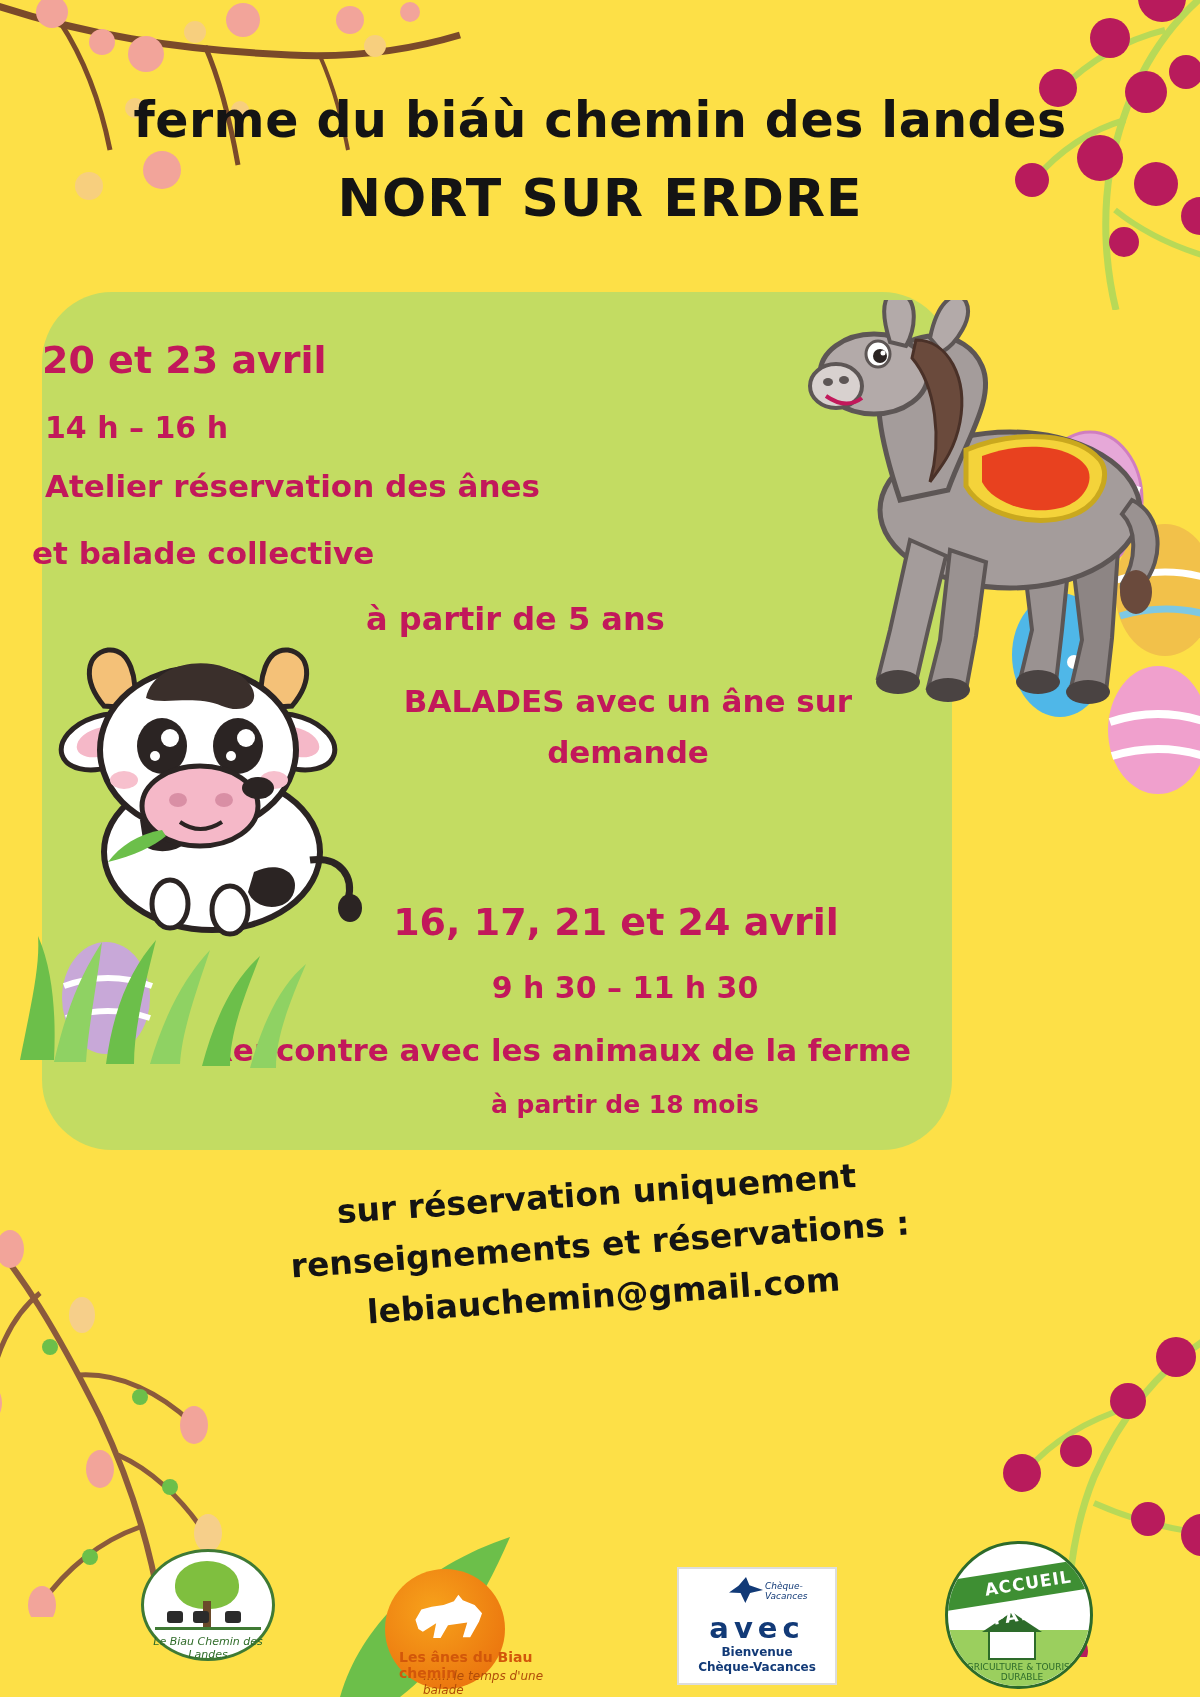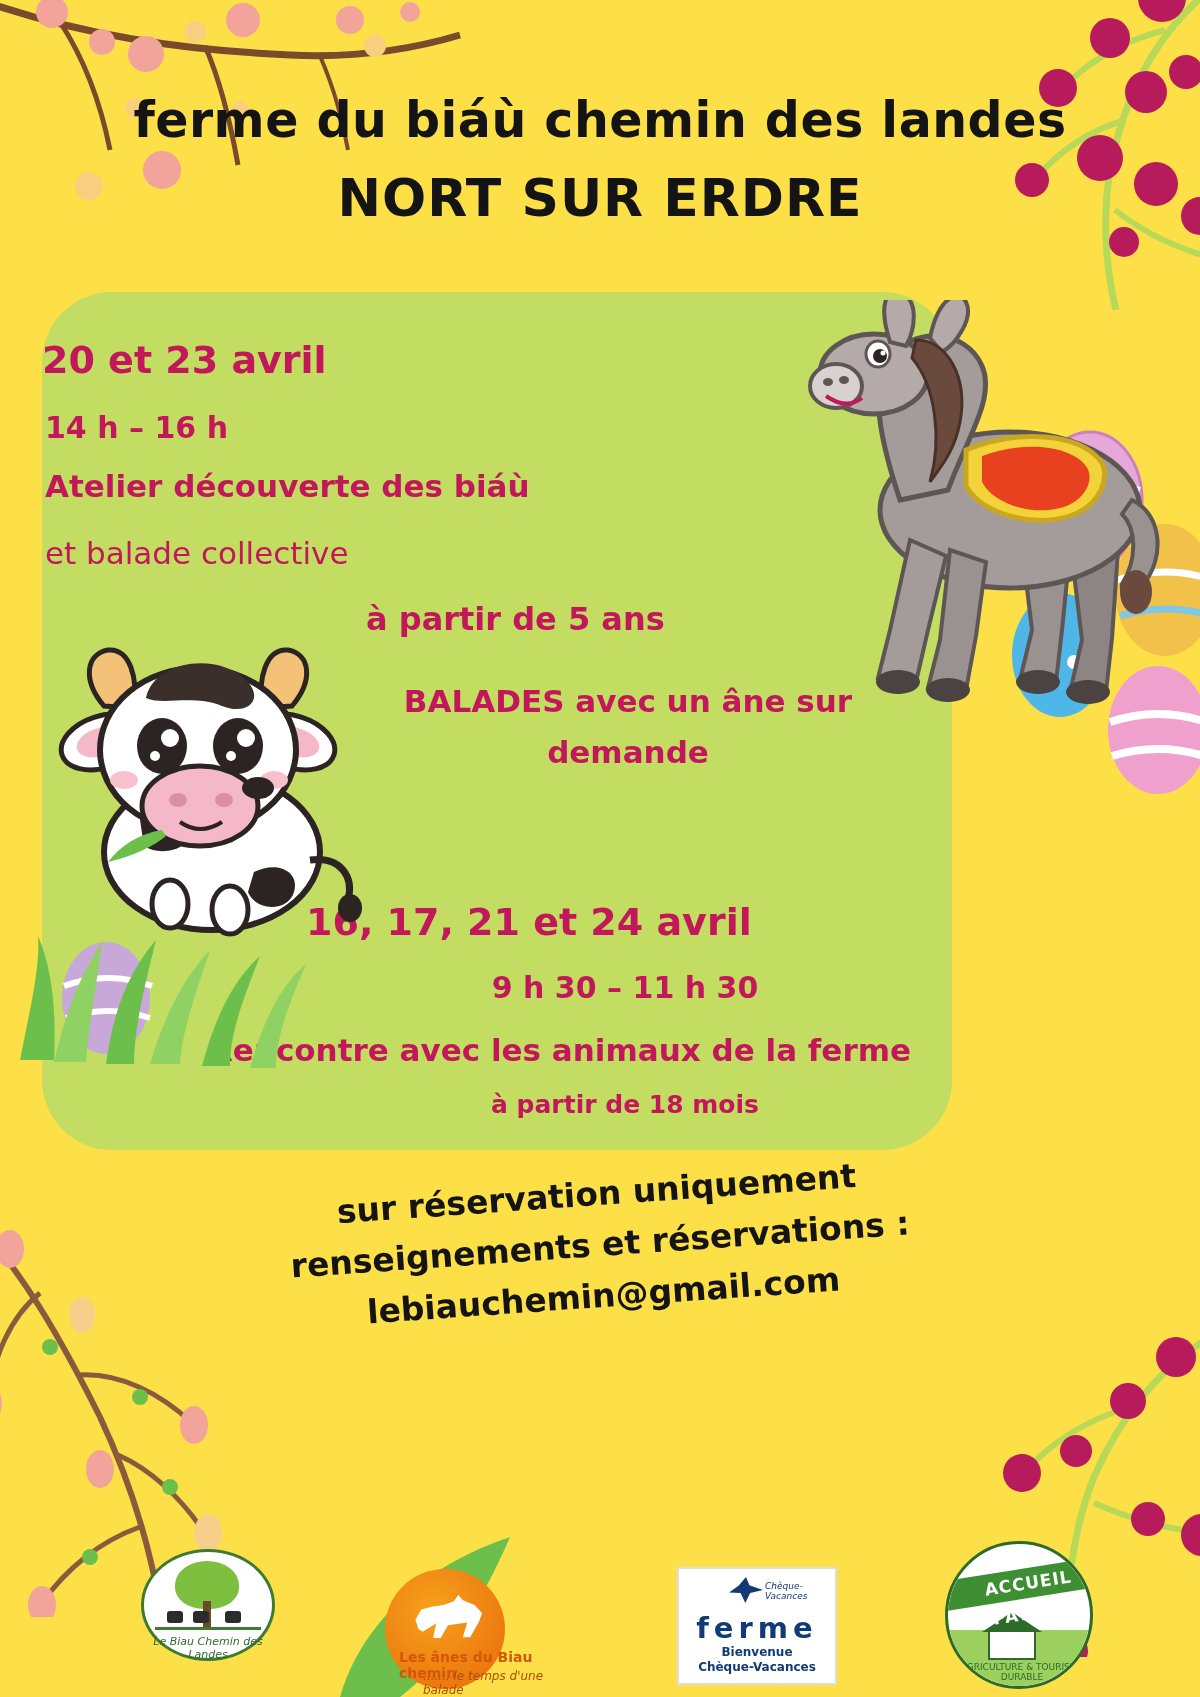"Atelier découverte des biáù" div.panel-text { text: découverte des biáù -> réservation des ânes }
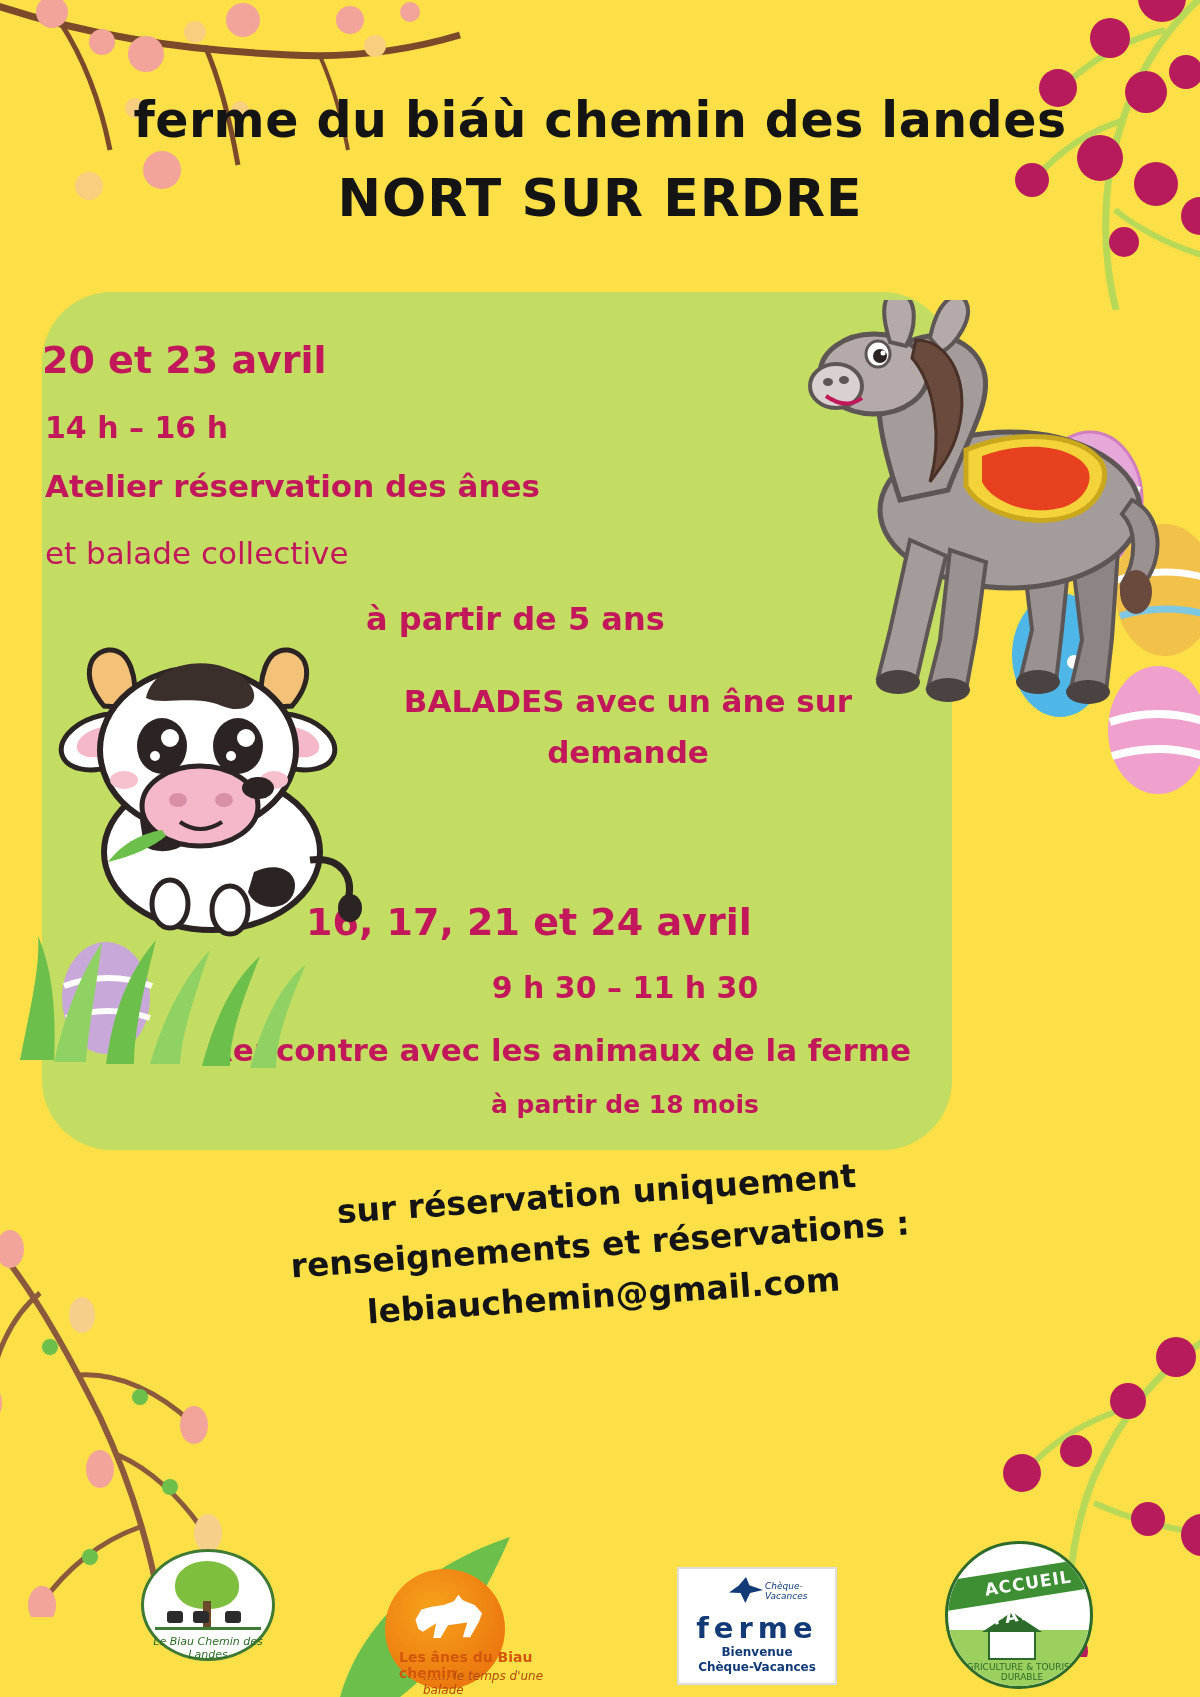"et balade collective" #ev1-line2 { font-weight: normal -> bold; left: 45px -> 32px }
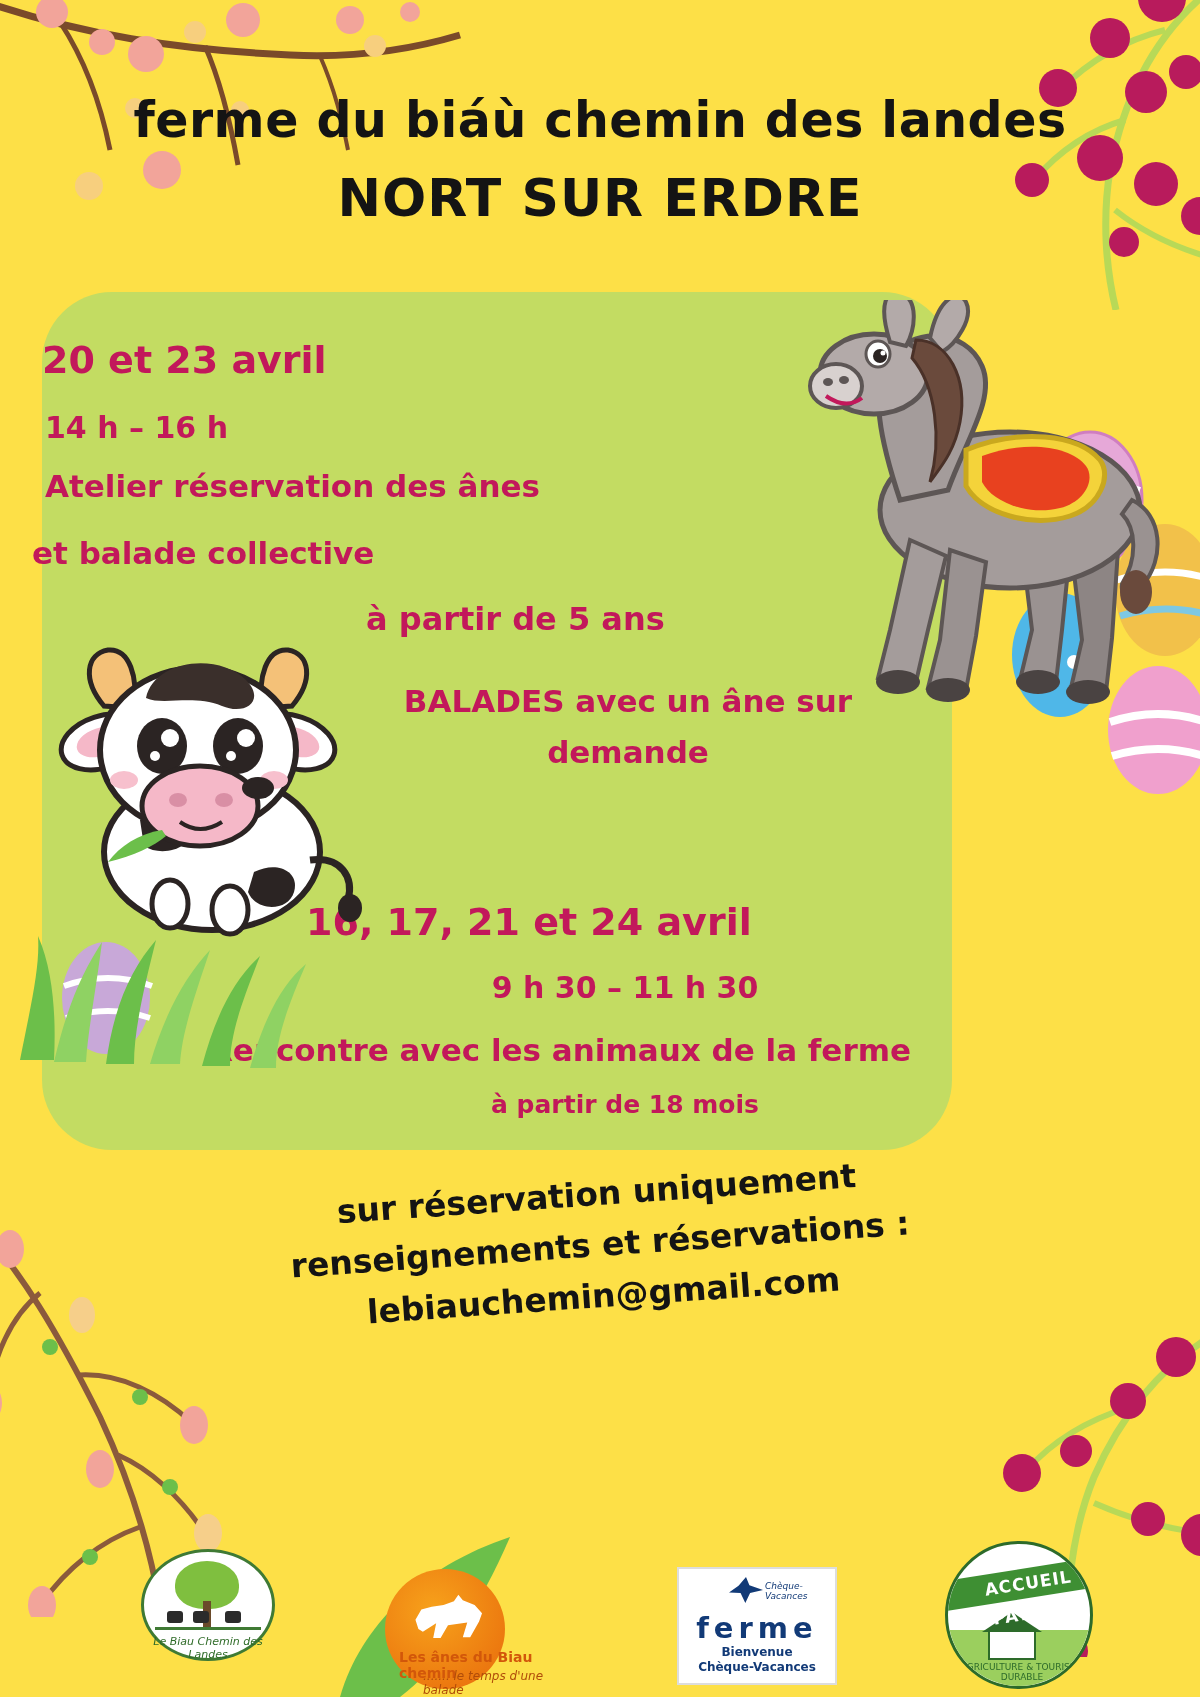"16, 17, 21 et 24" #ev2-date { left: 306px -> 291px; text-align: none -> center }
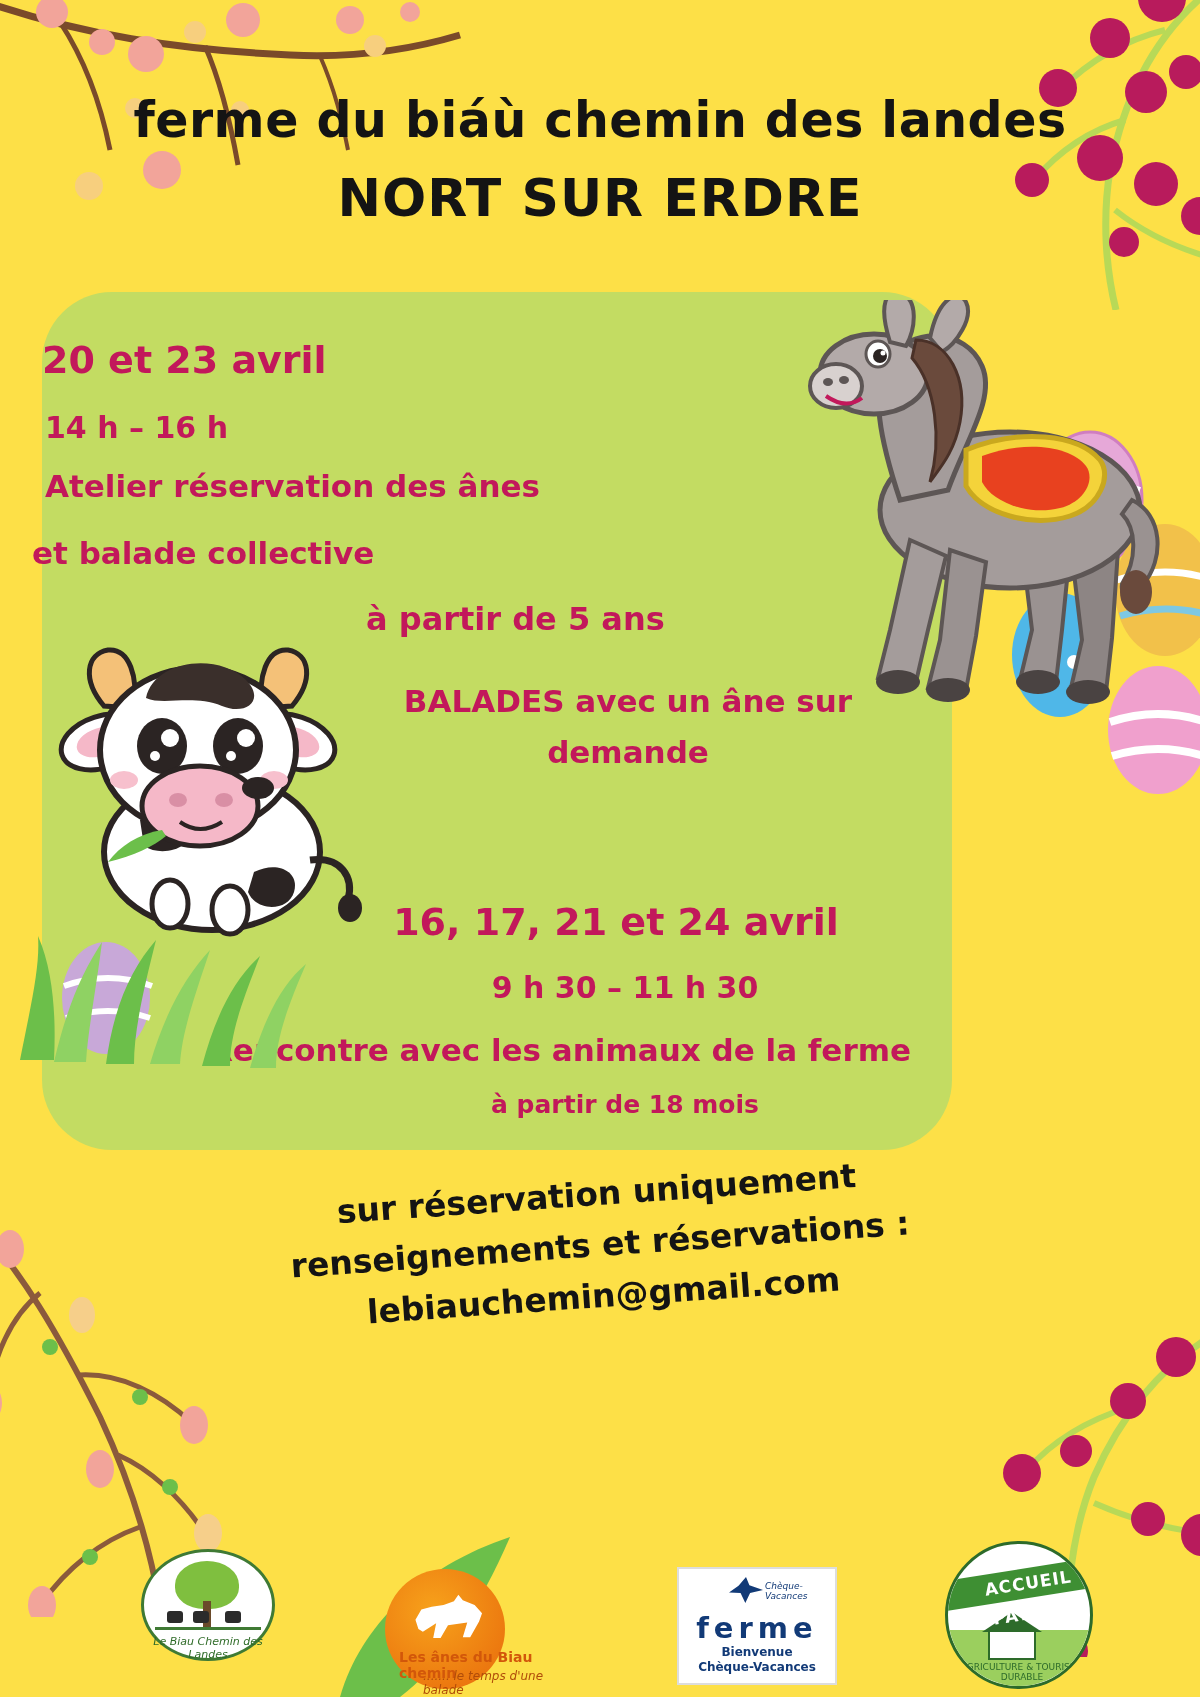"ferme" div.ancv { text: ferme -> avec }
